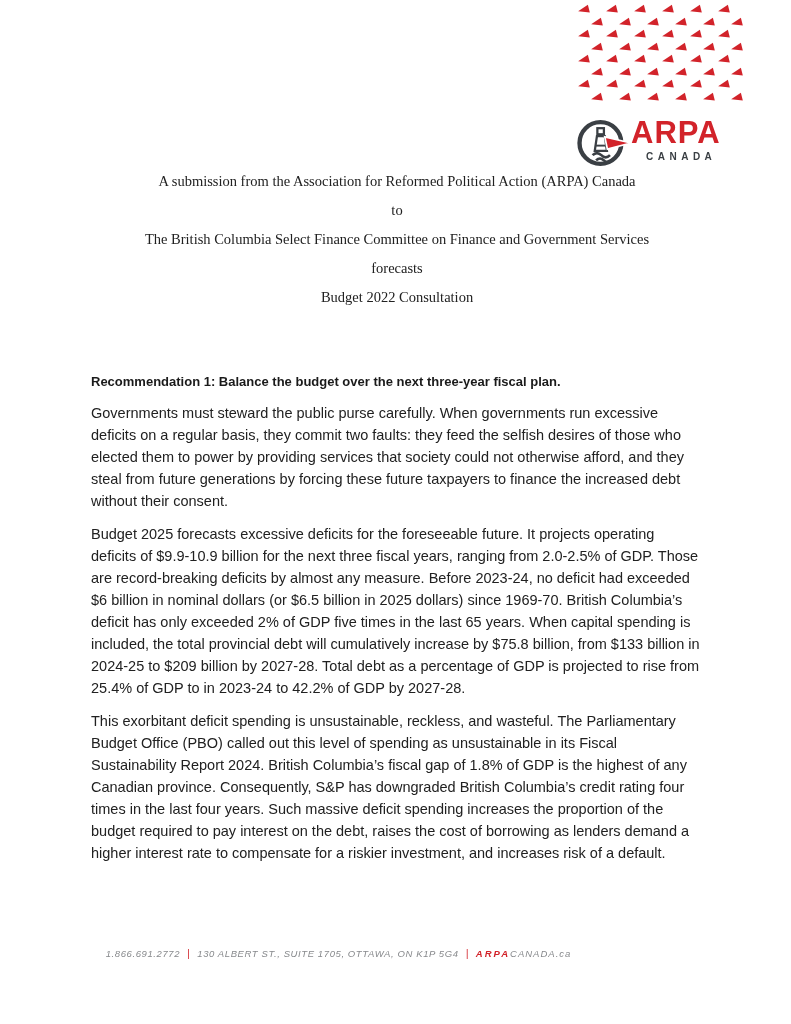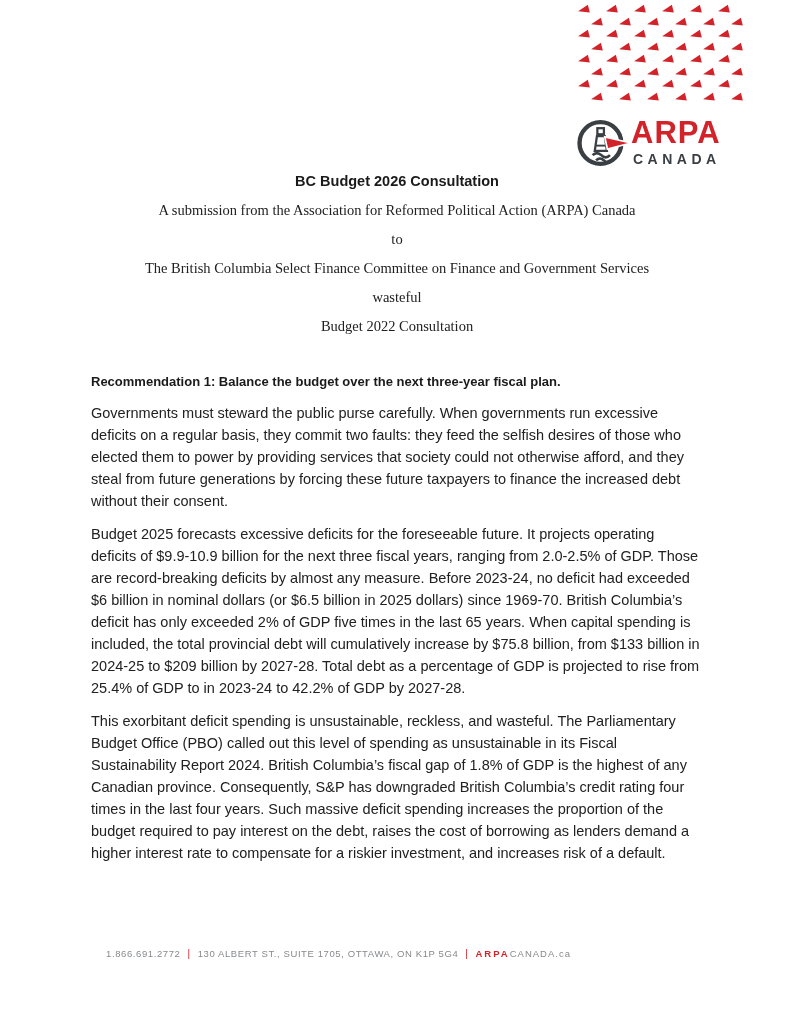"CANADA" .brand-country { font-size: 14px -> 10px; margin-left: 2px -> 15px }
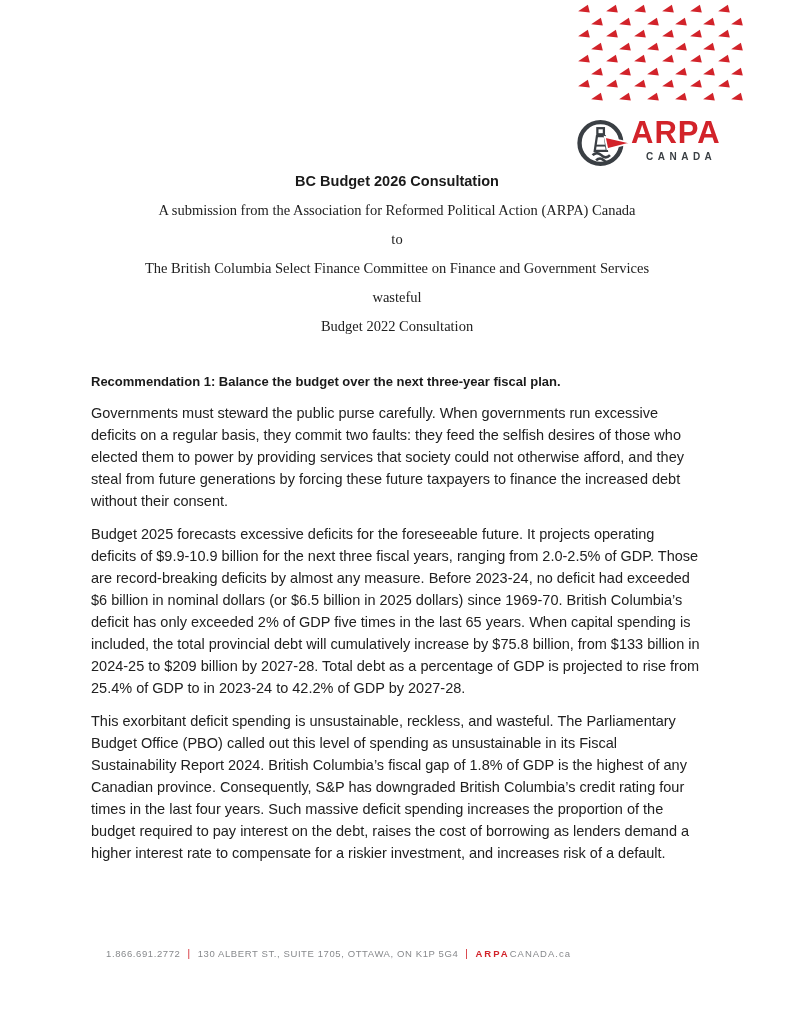"BC Budget 2026 Consultation" div.doc-title { html: <div>BC Budget 2026 Consultation</div> -> none }
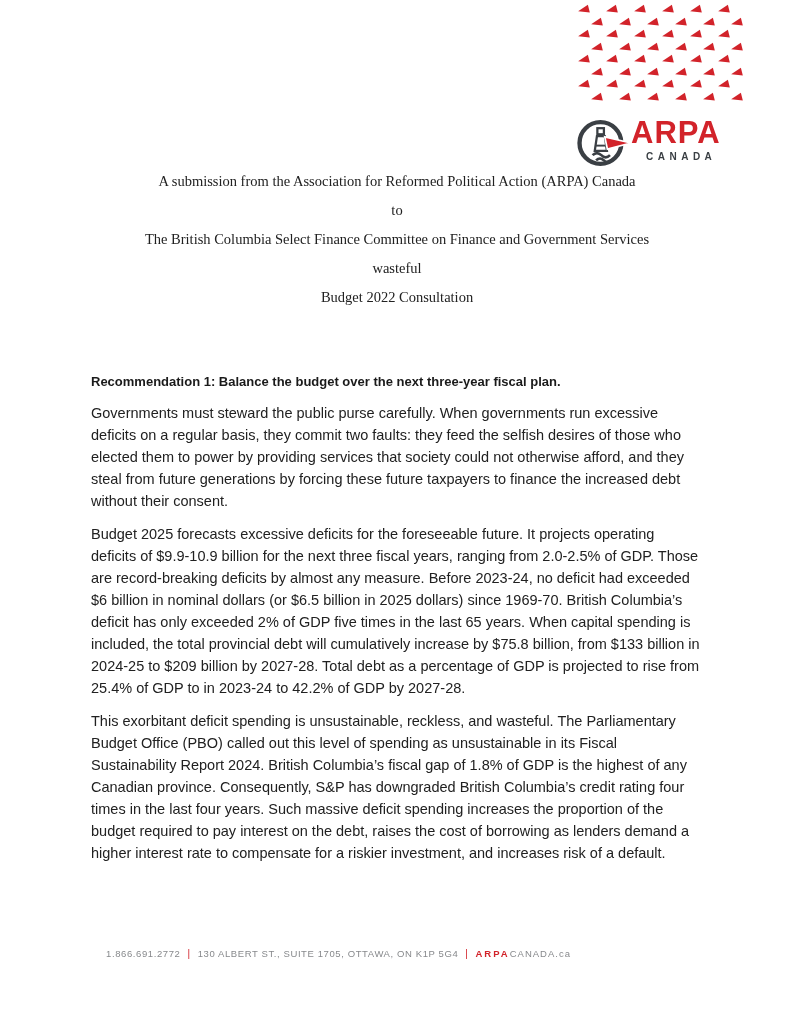"wasteful" div.doc-sub { text: wasteful -> forecasts }
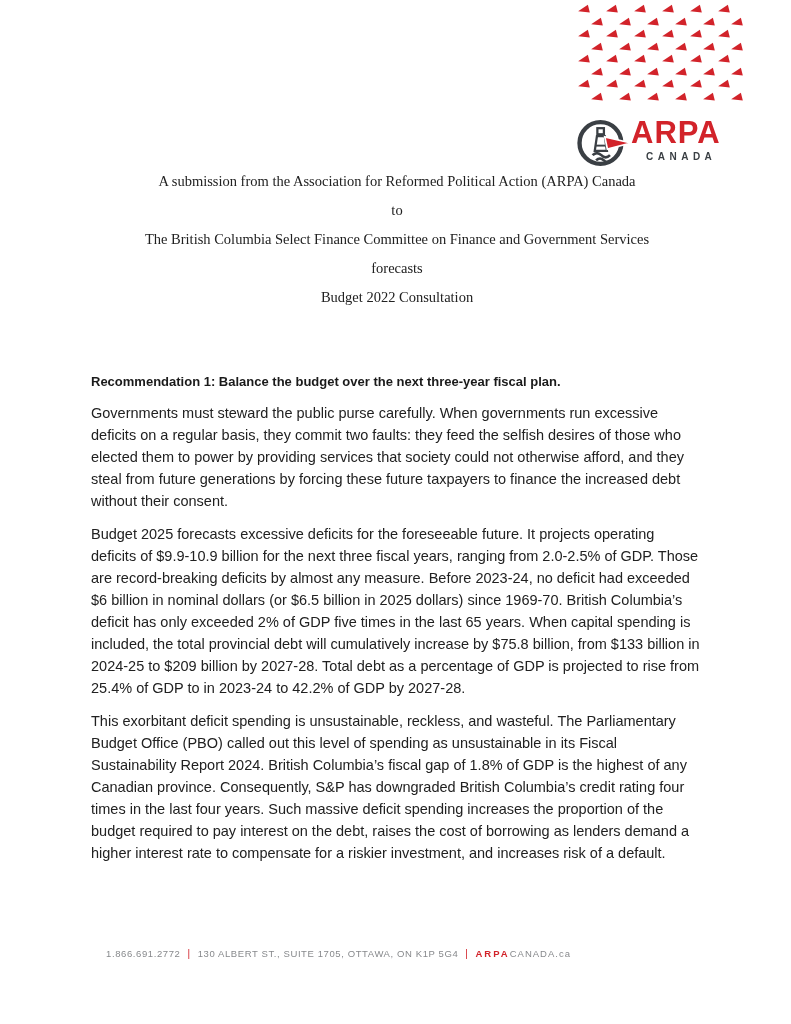"1.866.691.2772 | 130 ALBERT ST.," .footer { font-style: none -> italic }
